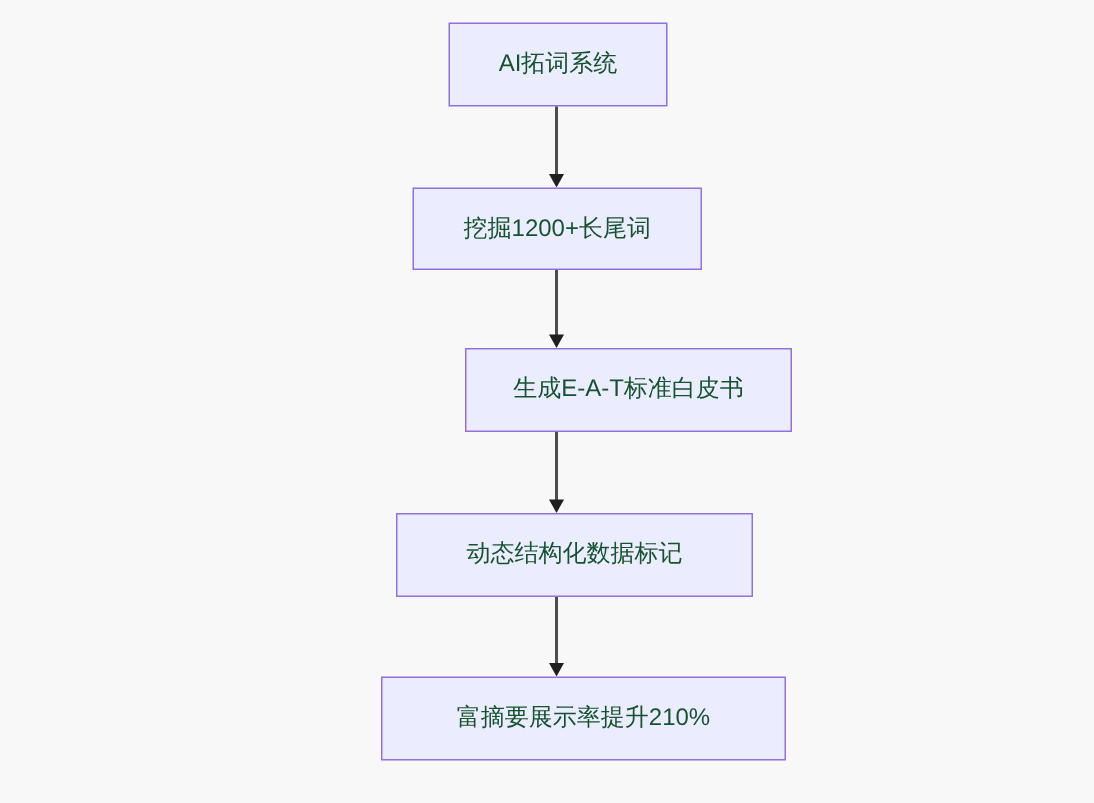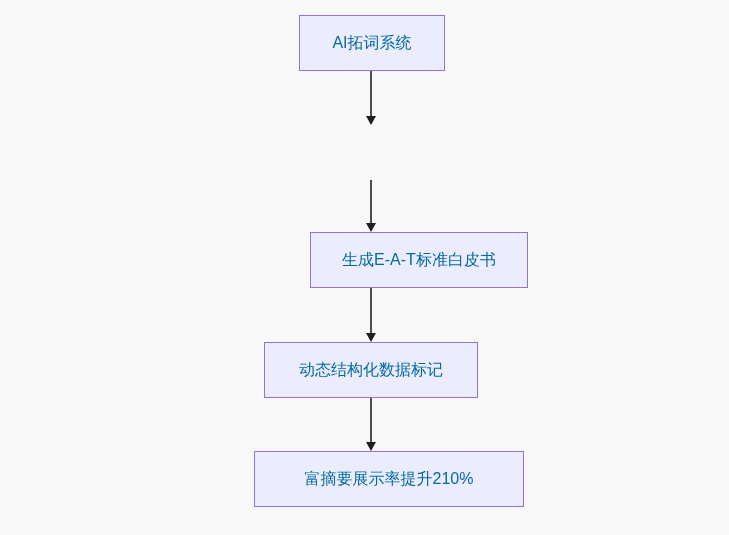"AI拓词系统" .flow-node { color: #0369a1 -> #14532d }
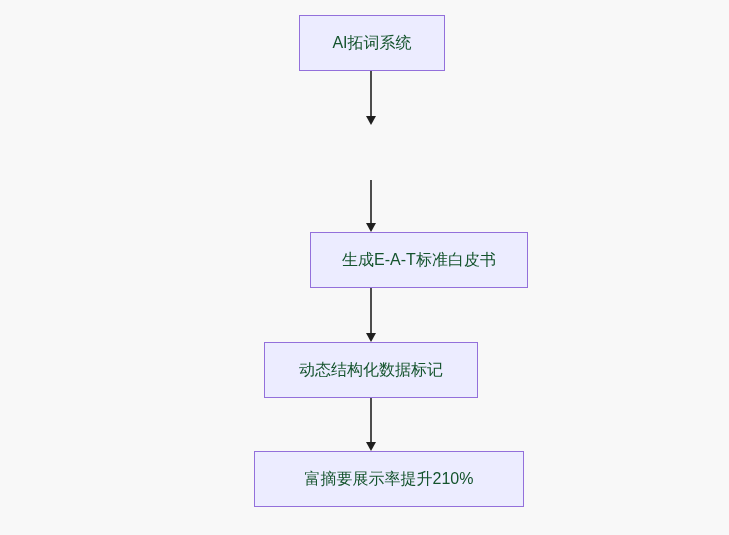"挖掘1200+长尾词" div.flow-node { html: none -> <div> <span>挖掘1200+长尾词</span> </div> }
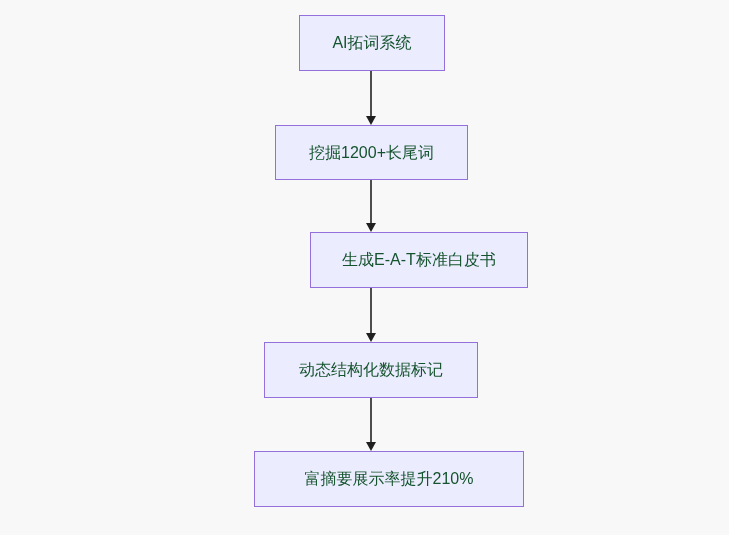"动态结构化数据标记" .node-4 { width: 214px -> 238px }
